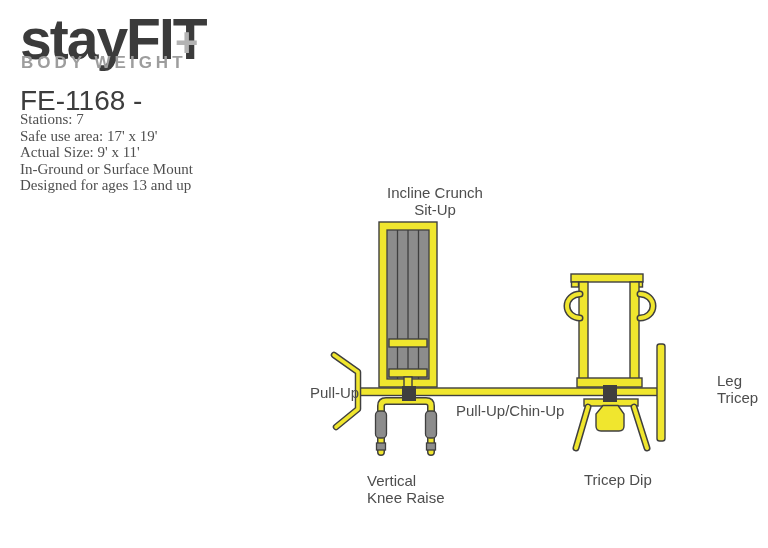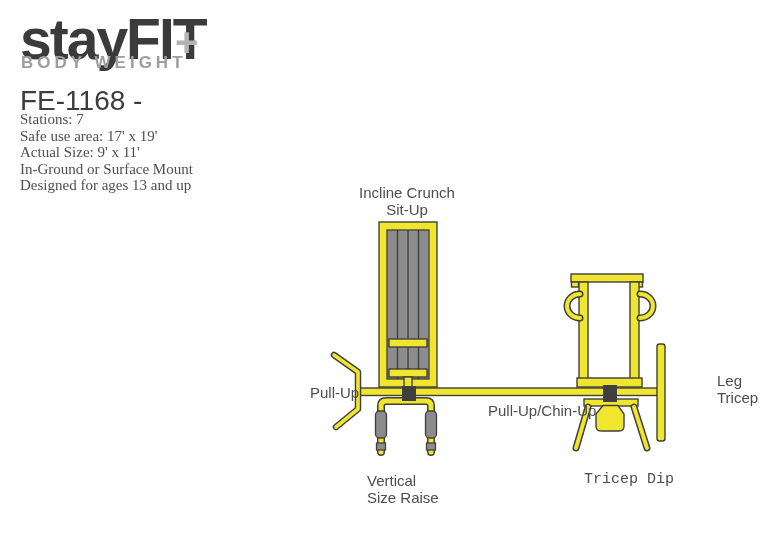"Incline Crunch" div.dlabel { left: 332px -> 360px }
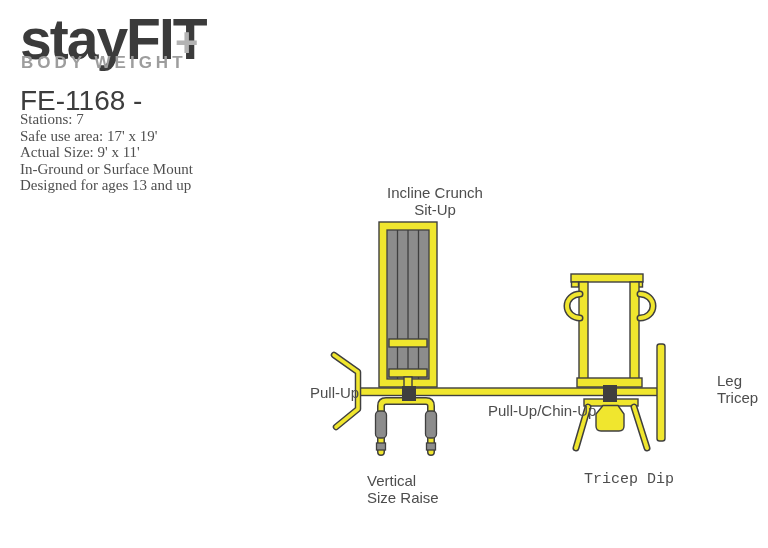"Pull-Up/Chin-Up" div.dlabel { margin-left: 32px -> none }
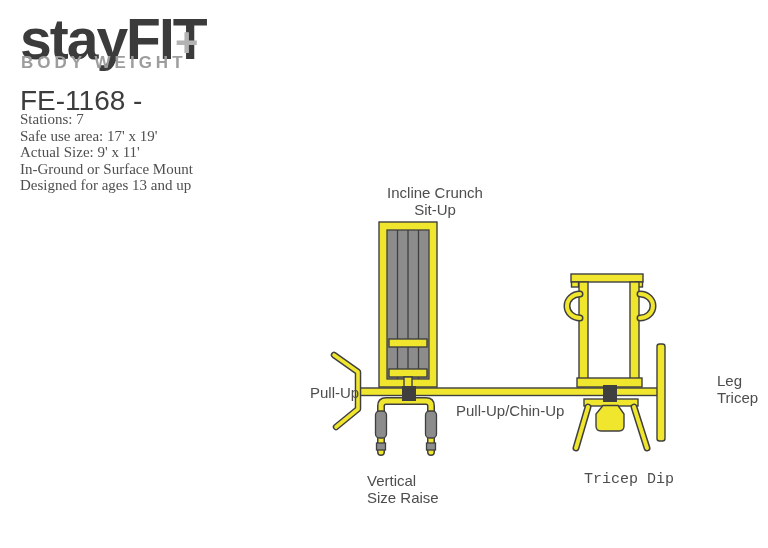"Tricep Dip" div.dlabel { font-family: Liberation Mono, monospace -> none }
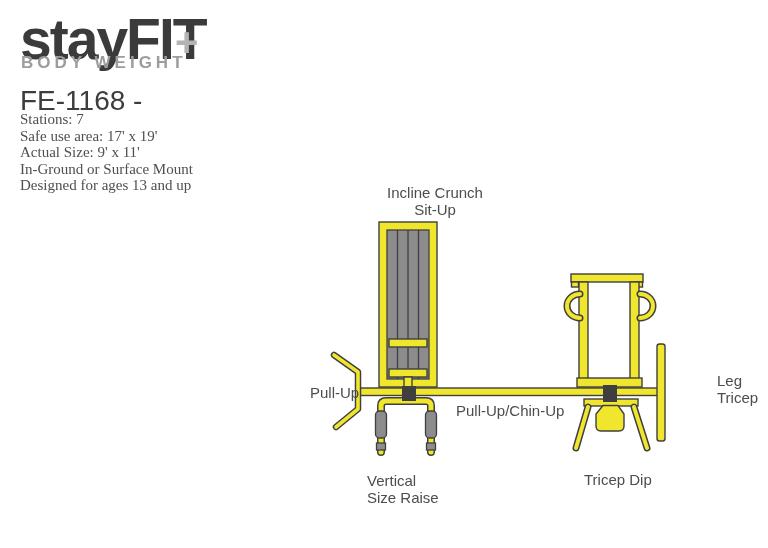"Size Raise" div { text: Size -> Knee }
